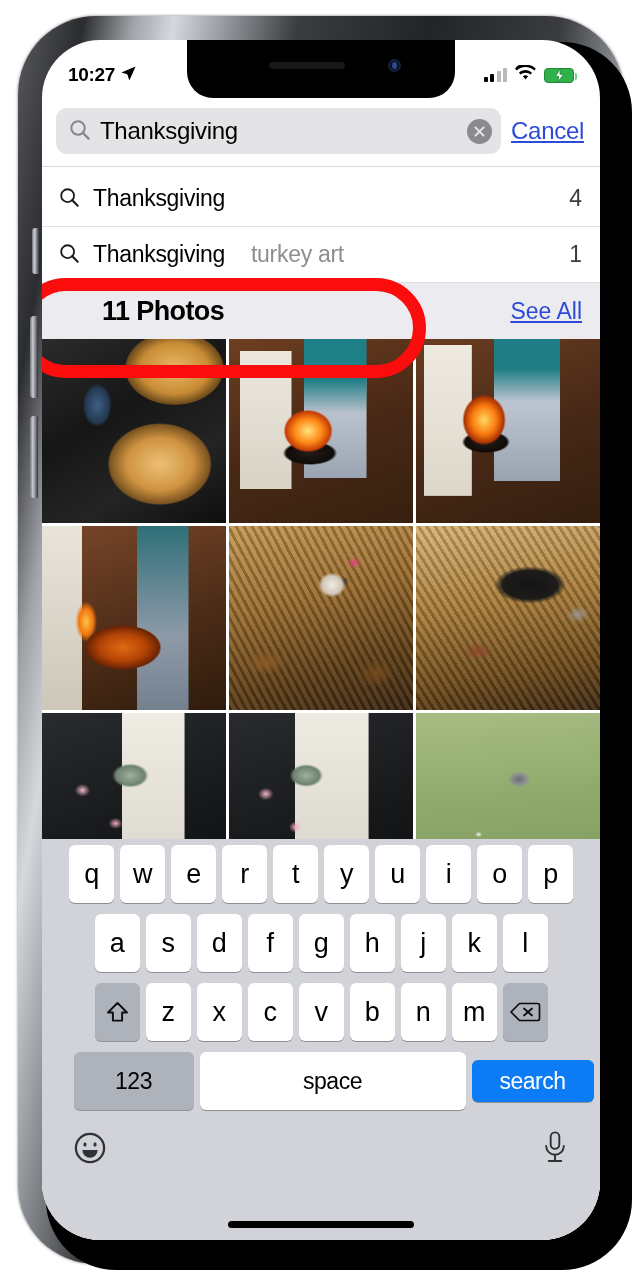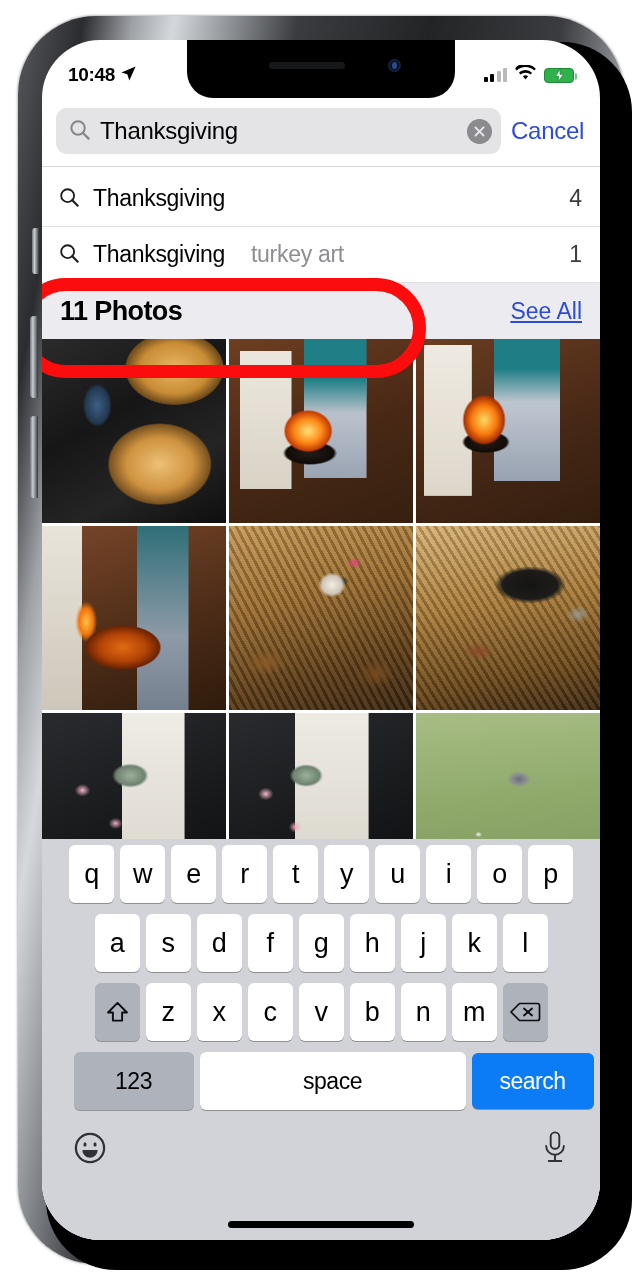"10:48" span { text: 10:48 -> 10:27 }
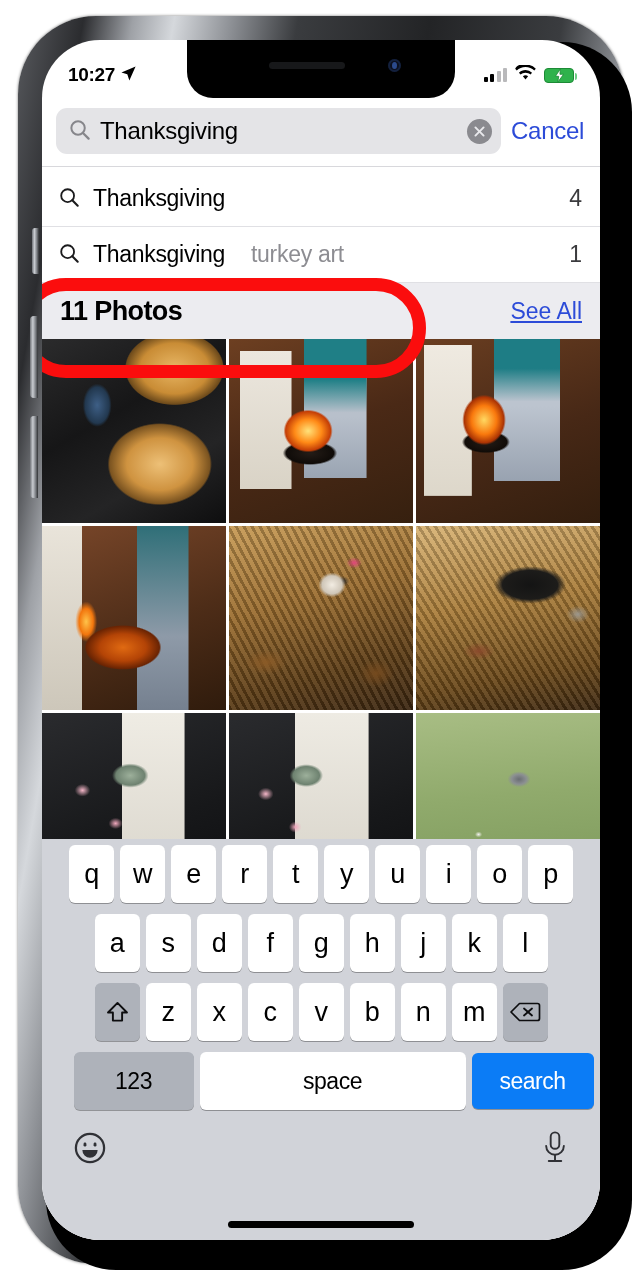"Cancel" #cancel-button { text-decoration: none -> underline }
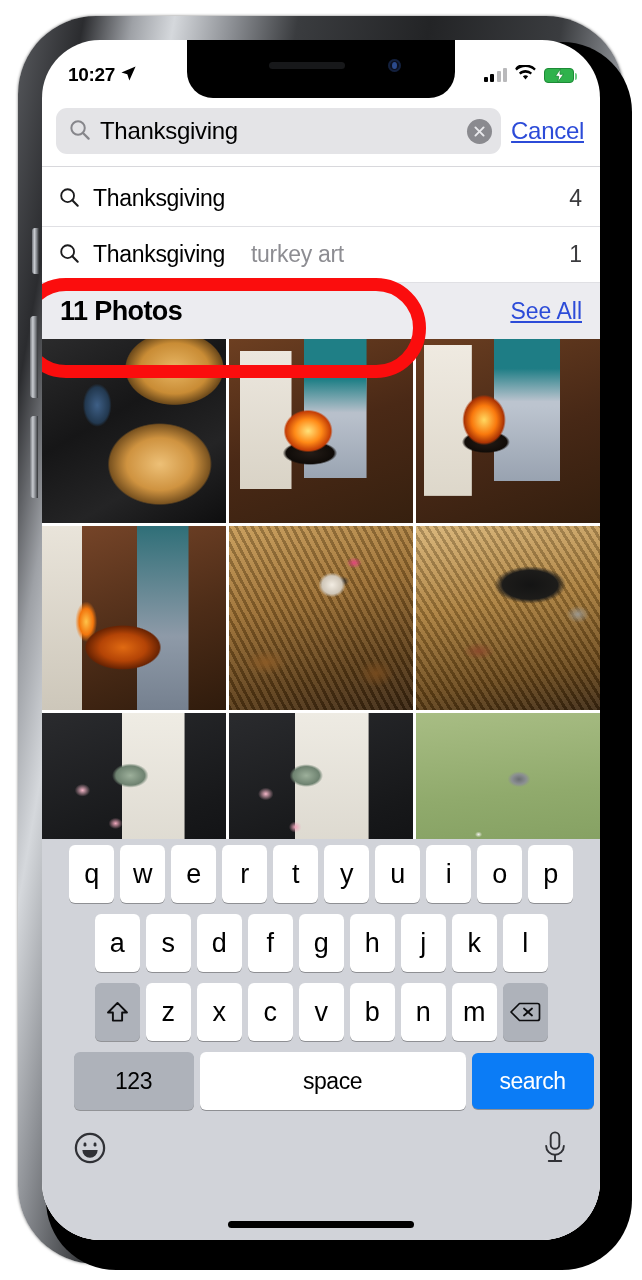"11 Photos" #photos-header { margin-left: none -> 42px }
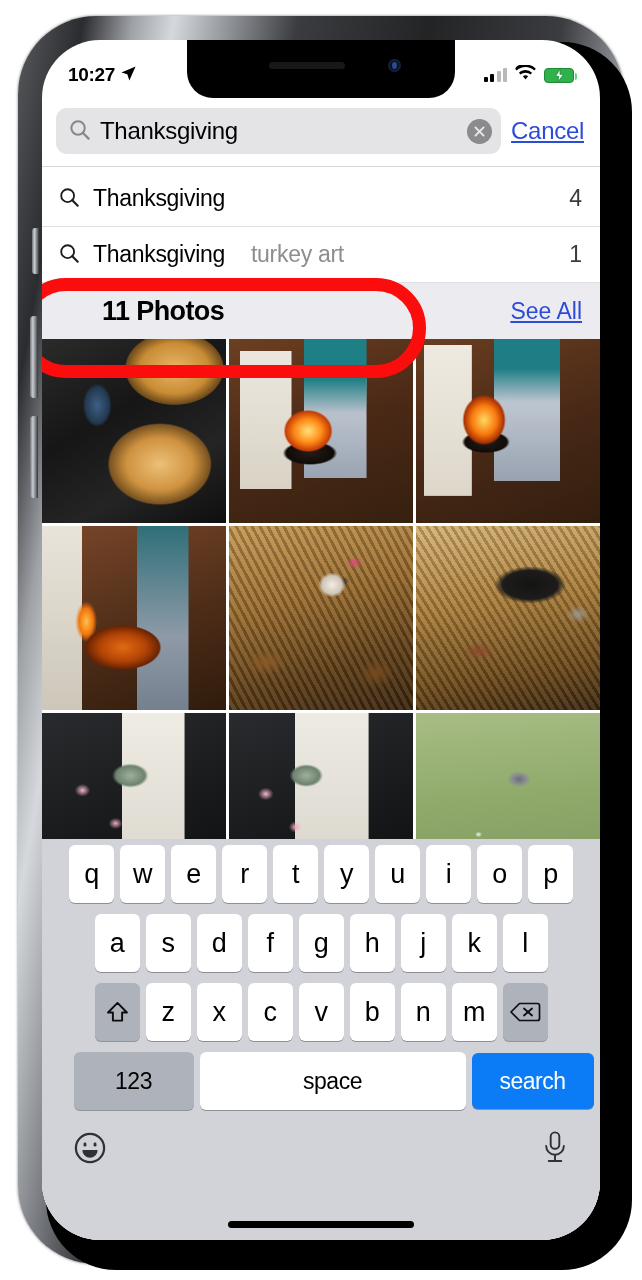"search" #search-key { height: 56px -> 42px }
